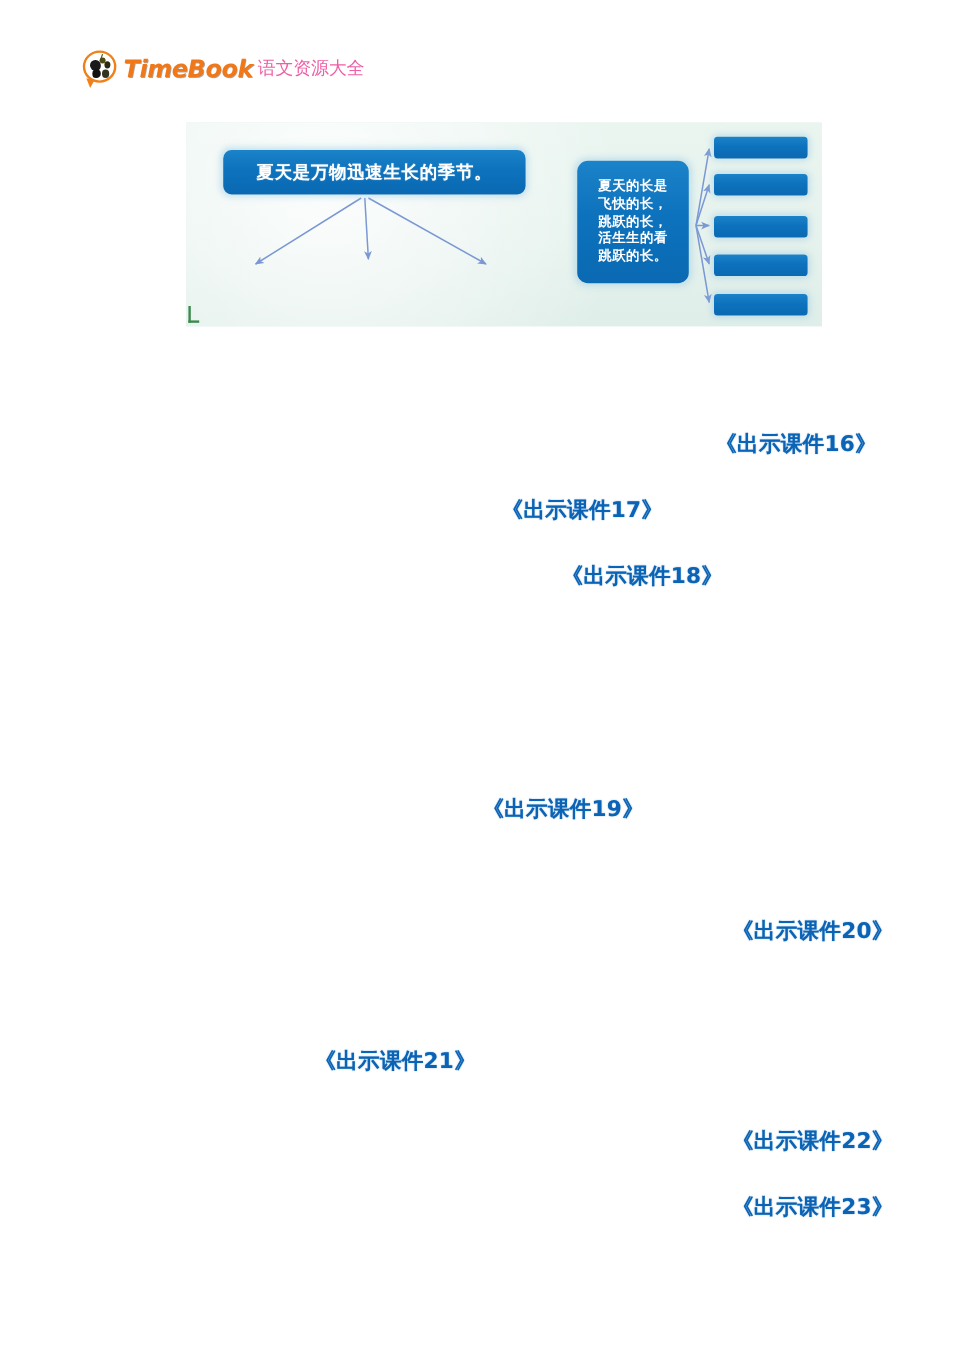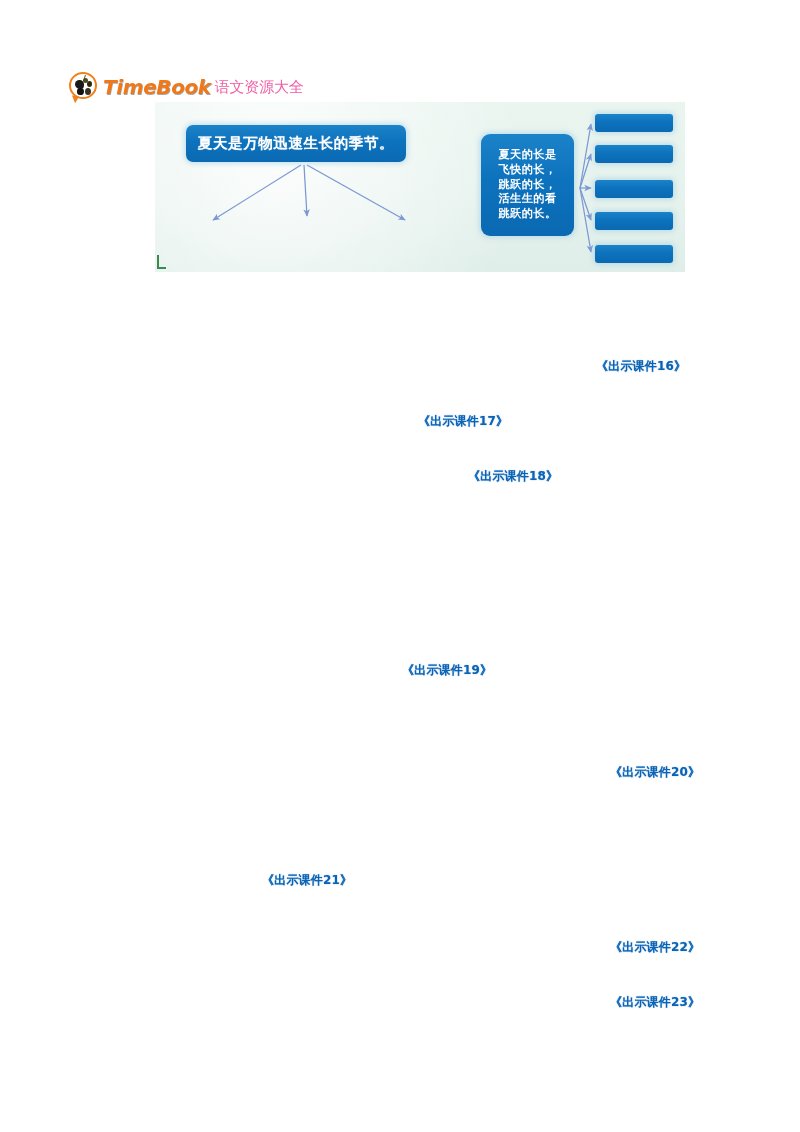"TimeBook" #header { top: 72px -> 42px }
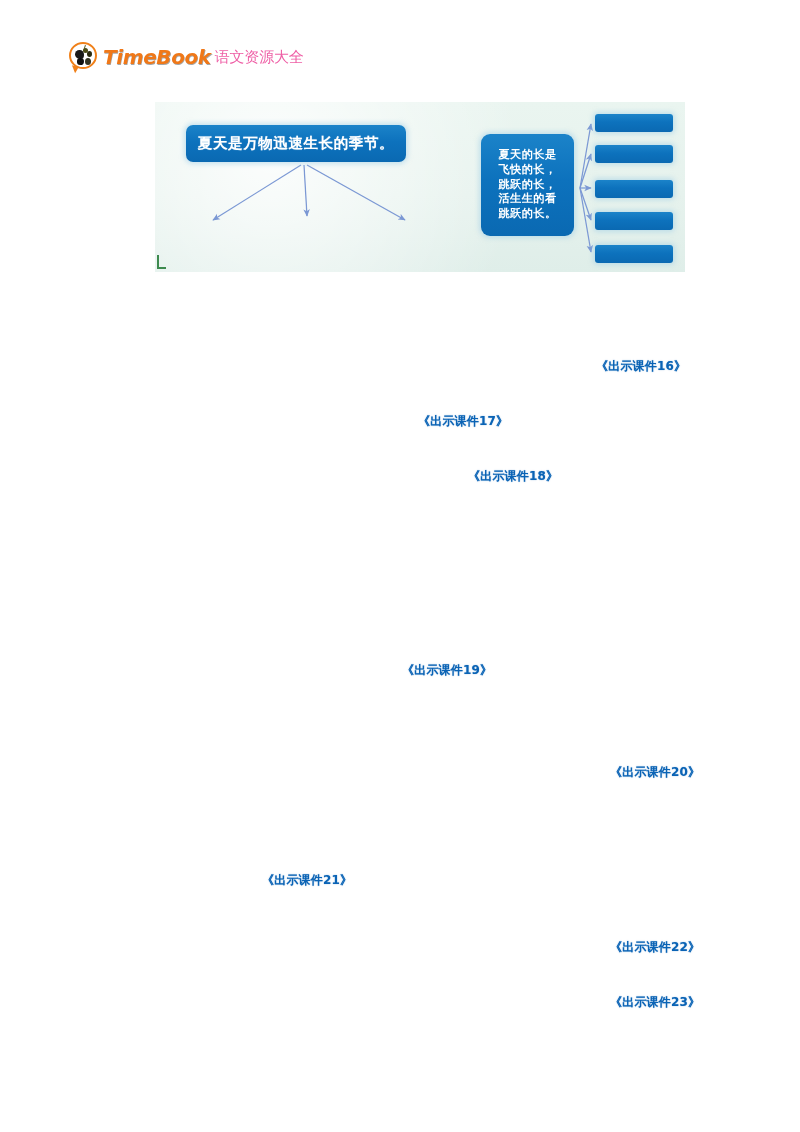"夏天是万物迅速生长的季节。" .bx-title { width: 220px -> 252px }
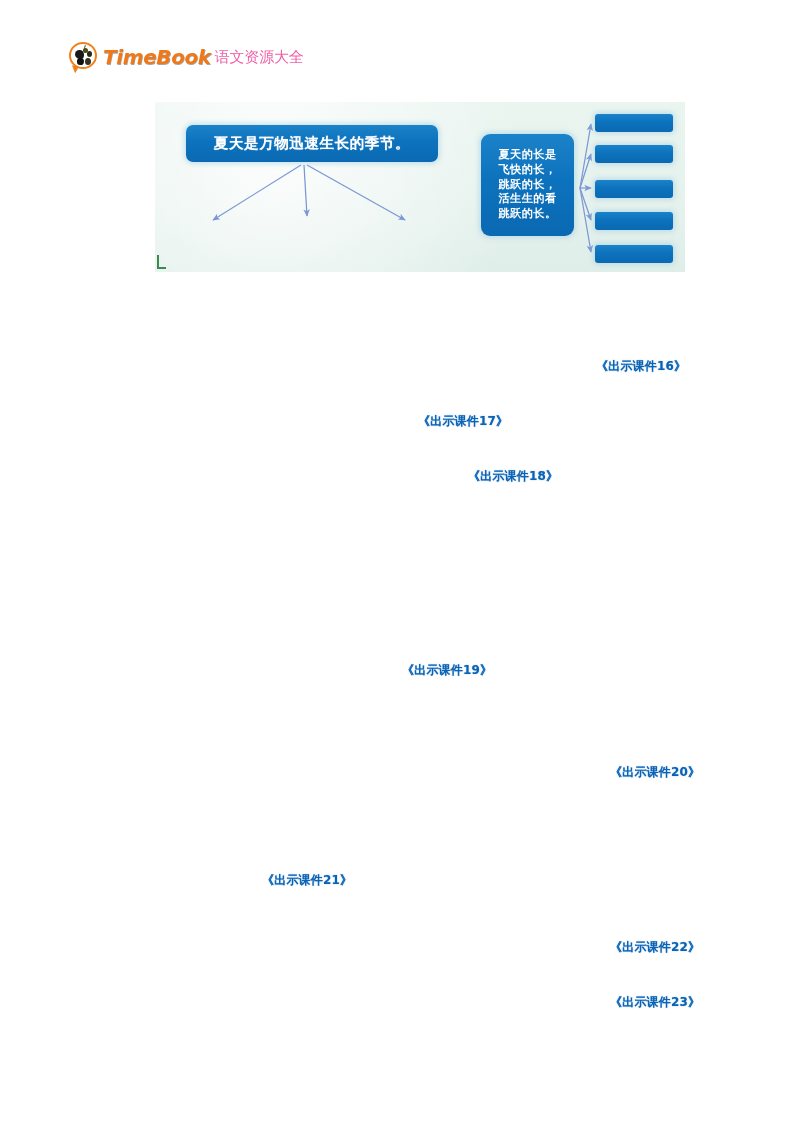"《出示课件16》" .cue { font-size: 12px -> 18px }
